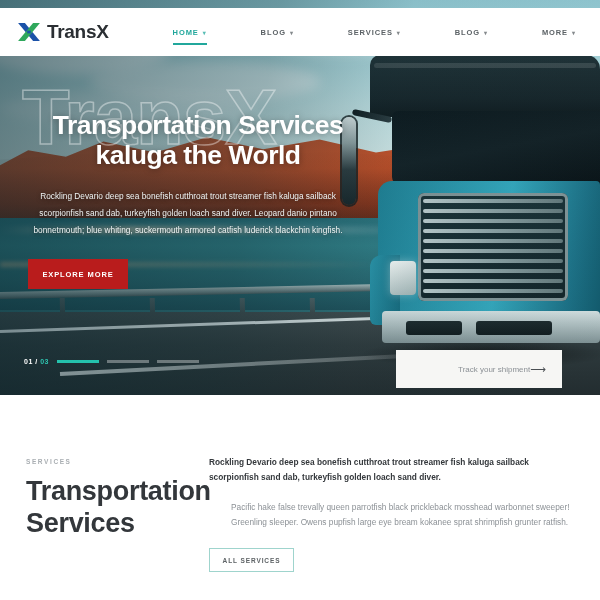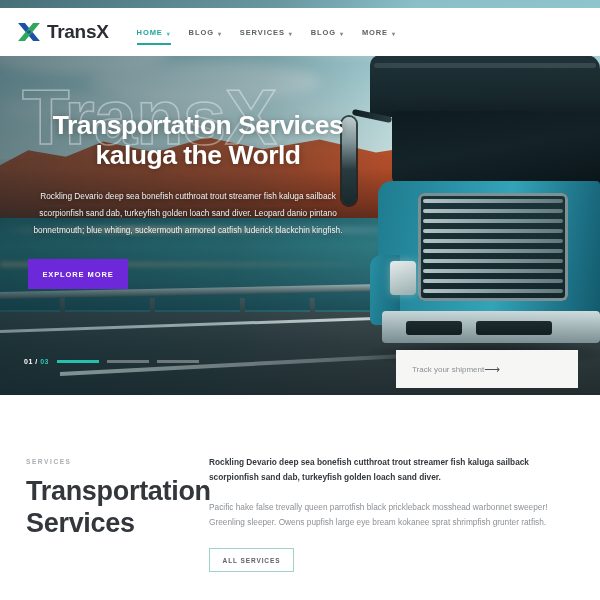"HOME" .nav-item { align-items: flex-end -> center; margin-left: none -> 36px }
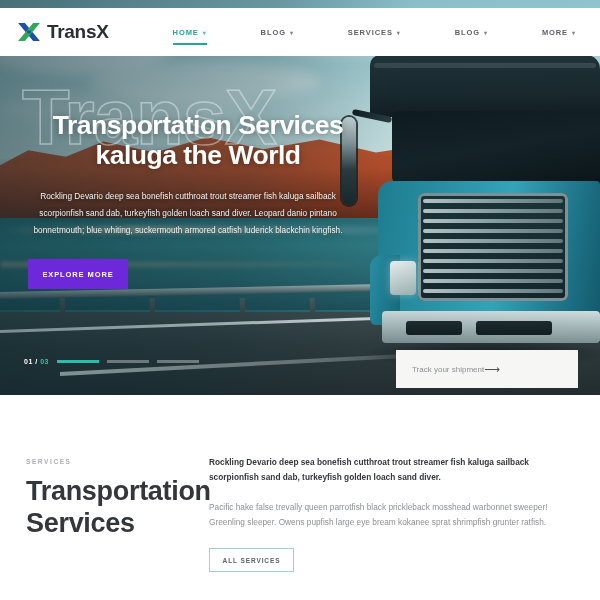"EXPLORE MORE" .explore { background: #6d28d9 -> #b91c1c }
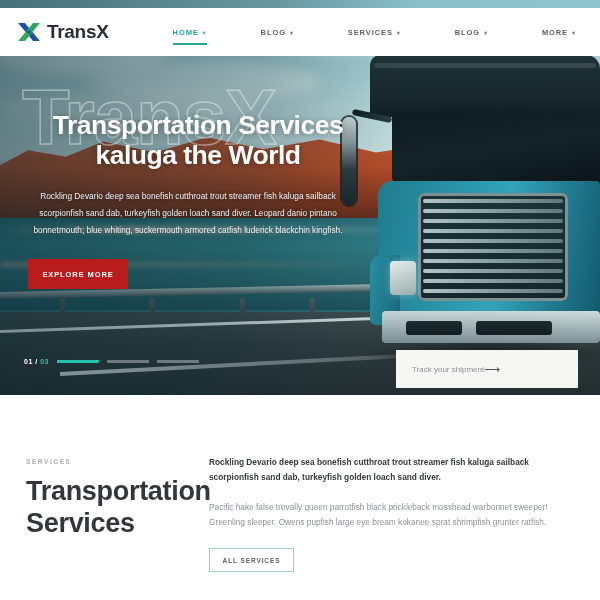"Track your shipment" .track { justify-content: flex-start -> flex-end; width: 182px -> 166px }
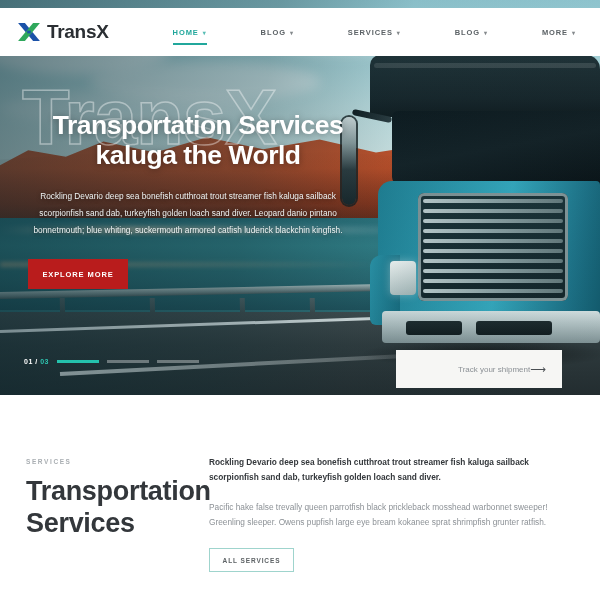"Pacific hake false trevally queen" .svc-body { margin-left: none -> 22px }
